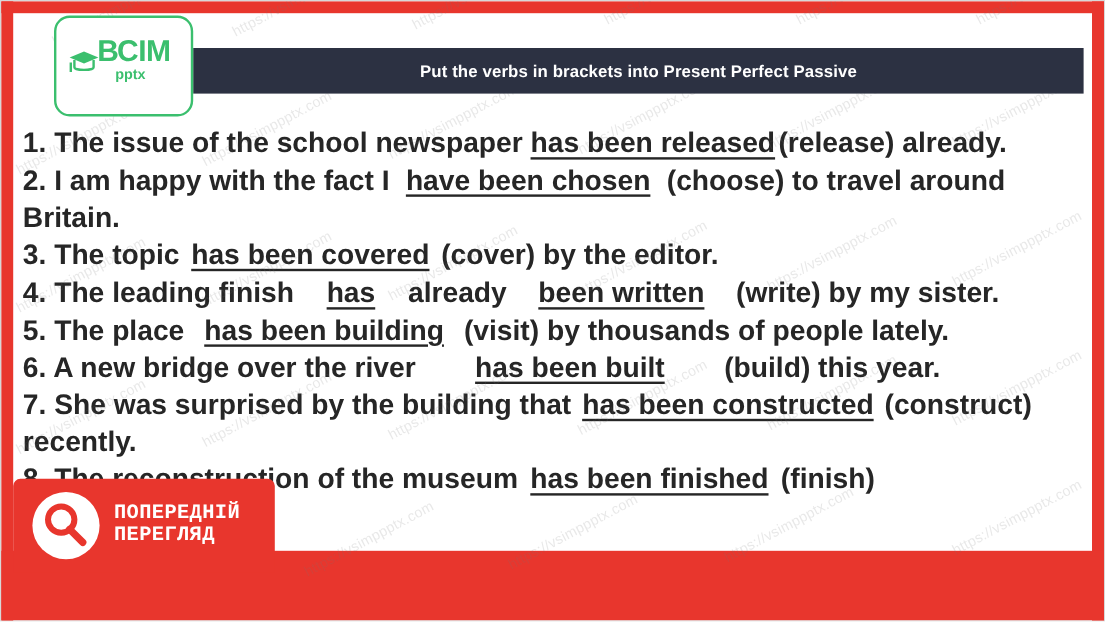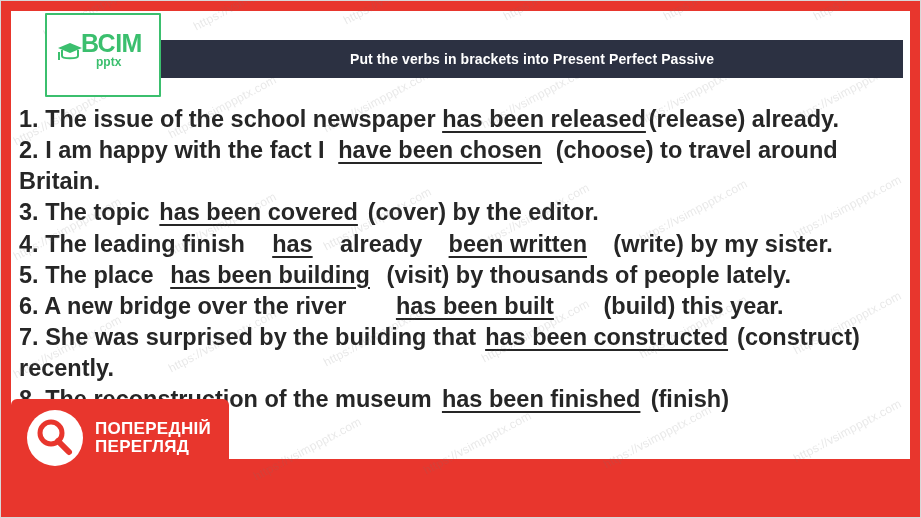"ВСІМ" .logo-box { border-radius: 1px -> 13px }
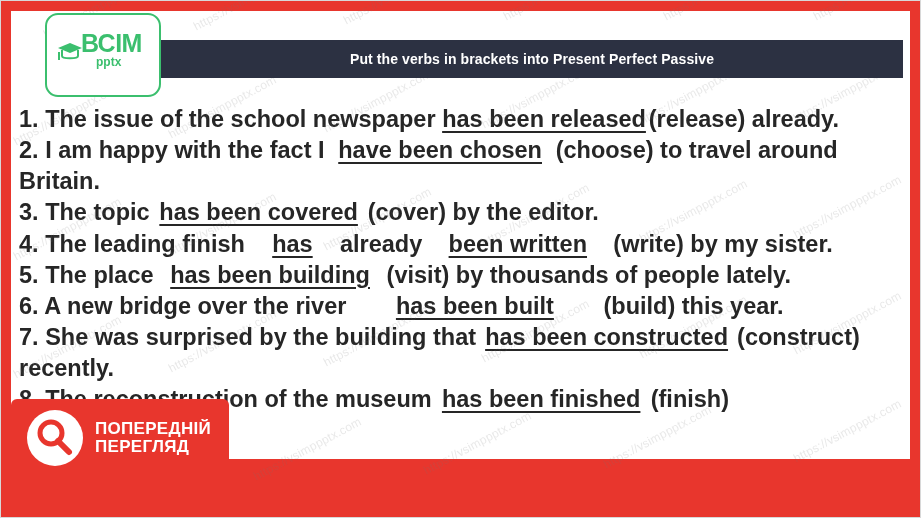"ПОПЕРЕДНІЙ" .badge-text { font-family: Liberation Sans, sans-serif -> Liberation Mono, monospace }
